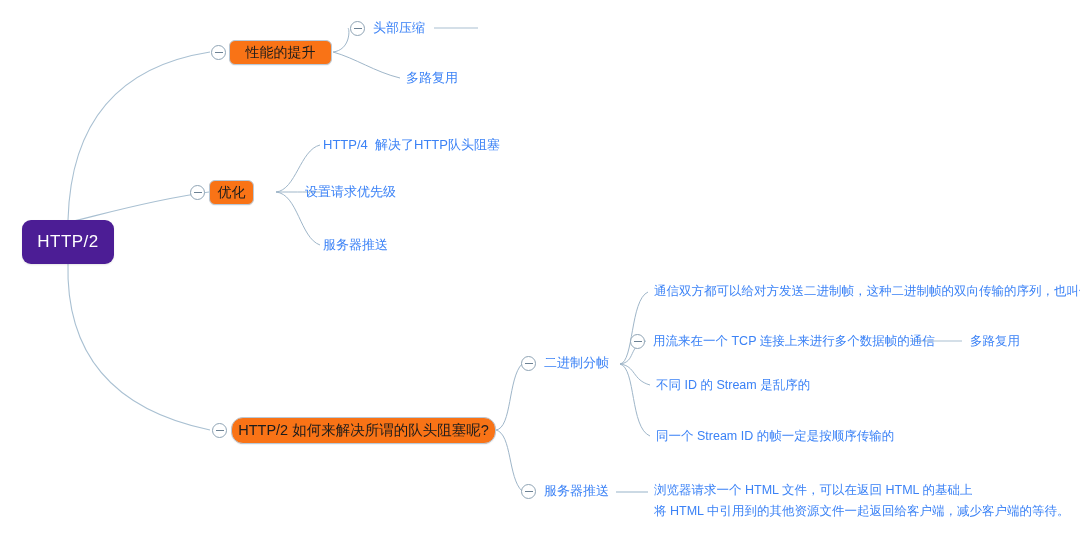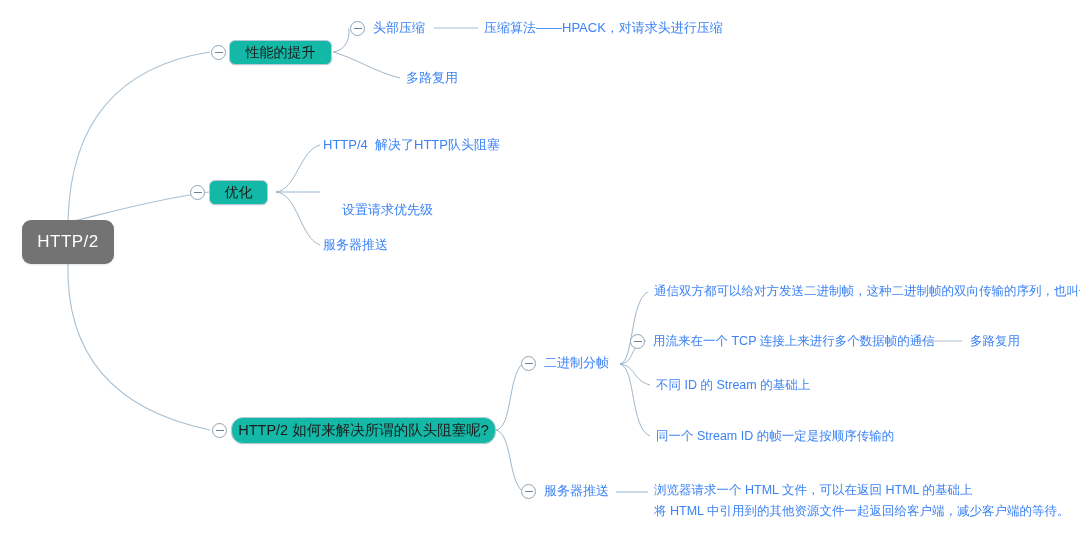"压缩算法——HPACK，对请求头进行压缩" div.node { html: <div> <span>压缩算法——HPACK，对请求头进行压缩</span> </div> -> none }
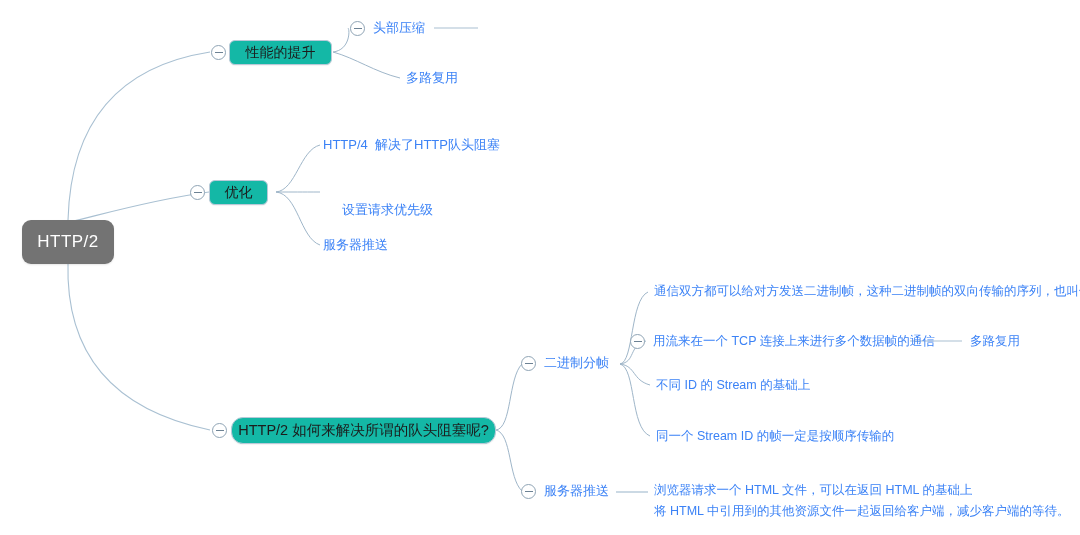"性能的提升" .branch-box { background: #14b8a6 -> #f97316 }
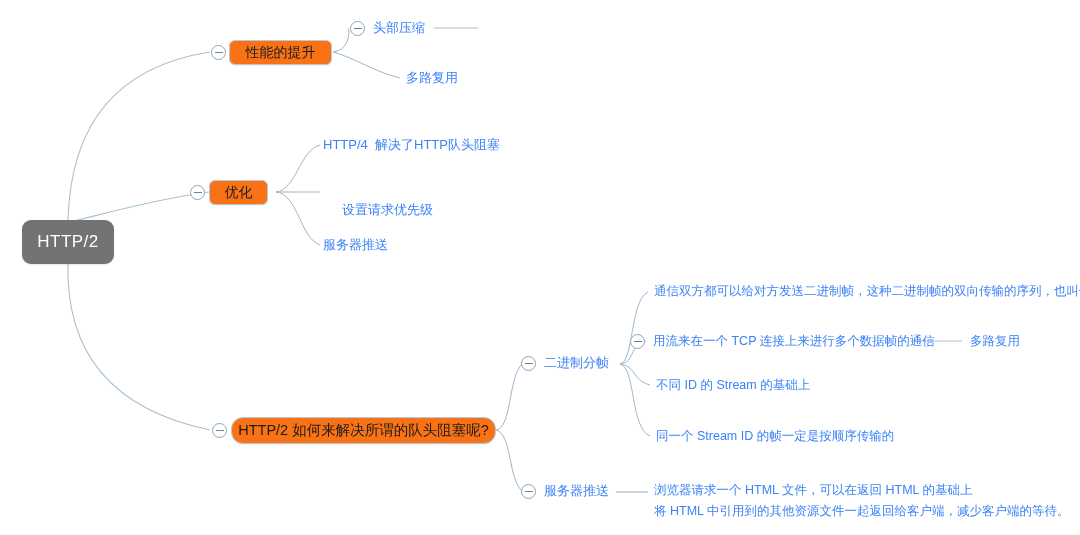"优化" div.node { width: 59px -> 45px }
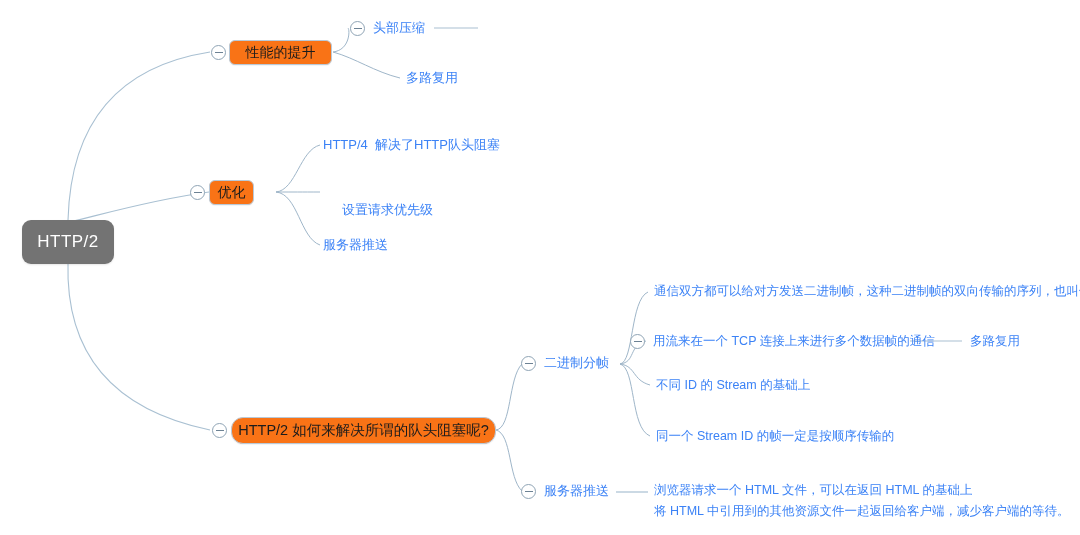"设置请求优先级" div.node { left: 342px -> 305px; margin-top: 18px -> none }
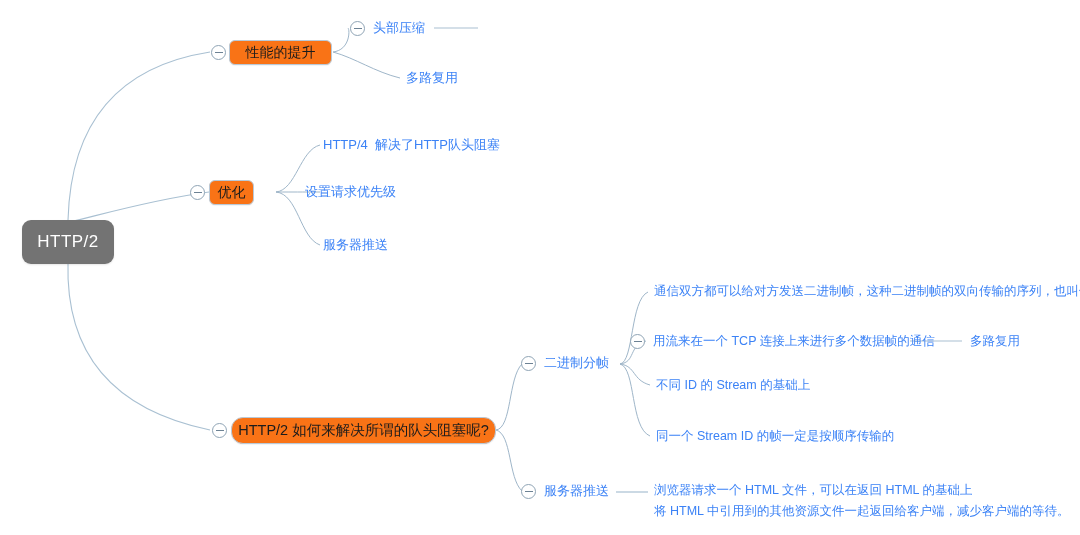"HTTP/2" .root-node { background: #737373 -> #4c1d95 }
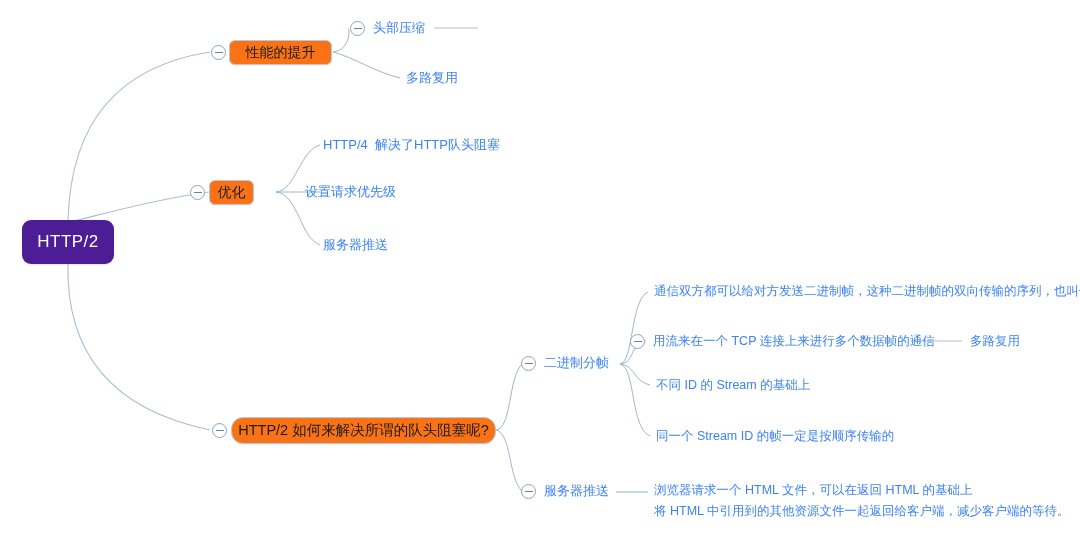"不同 ID 的 Stream 的基础上" span { text: 的基础上 -> 是乱序的 }
